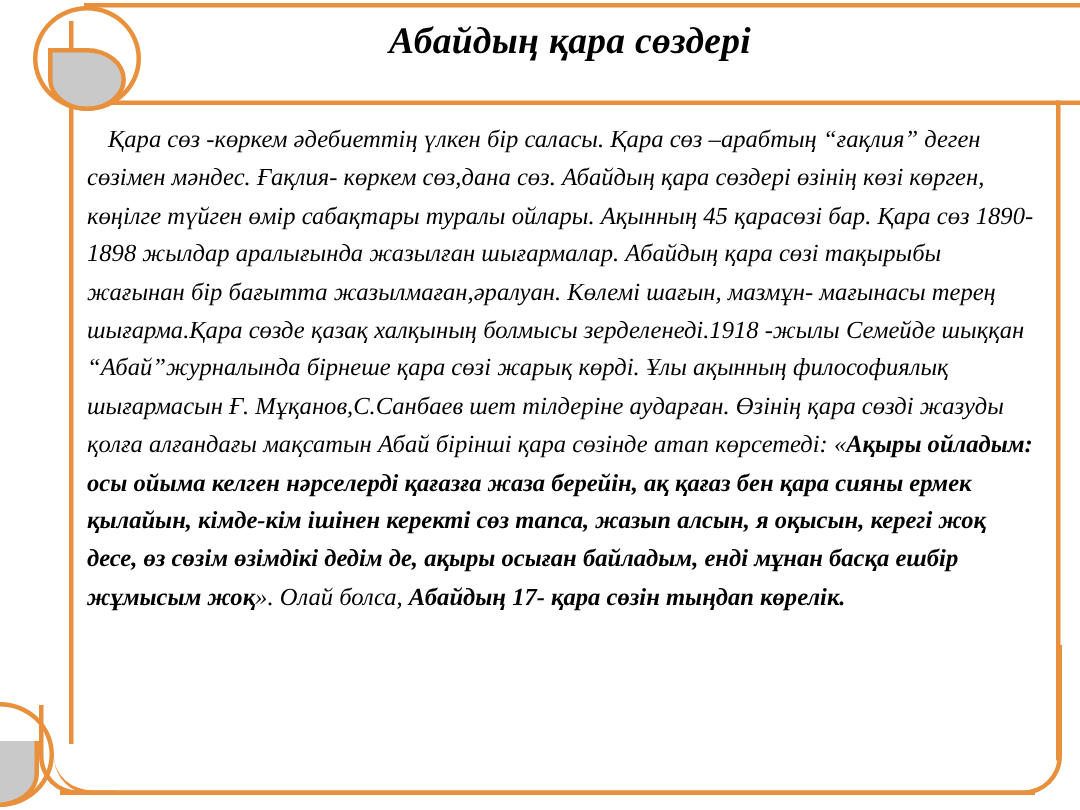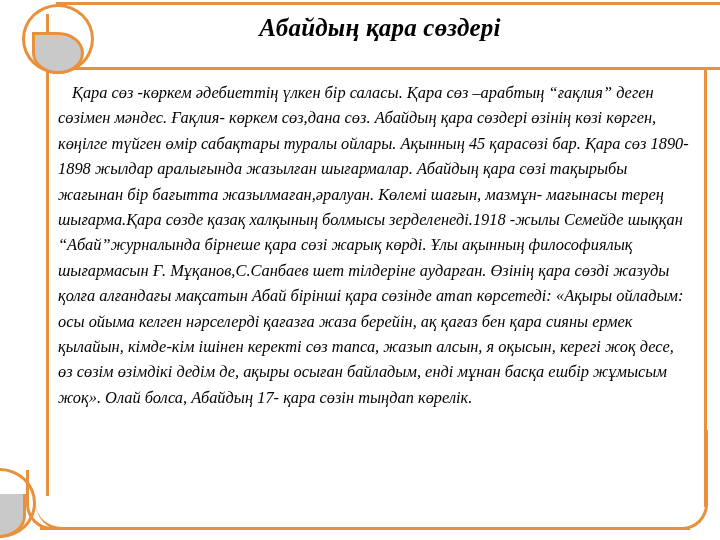"Ақыры ойладым: осы ойыма келген" #body-text .strong { font-weight: normal -> bold }
